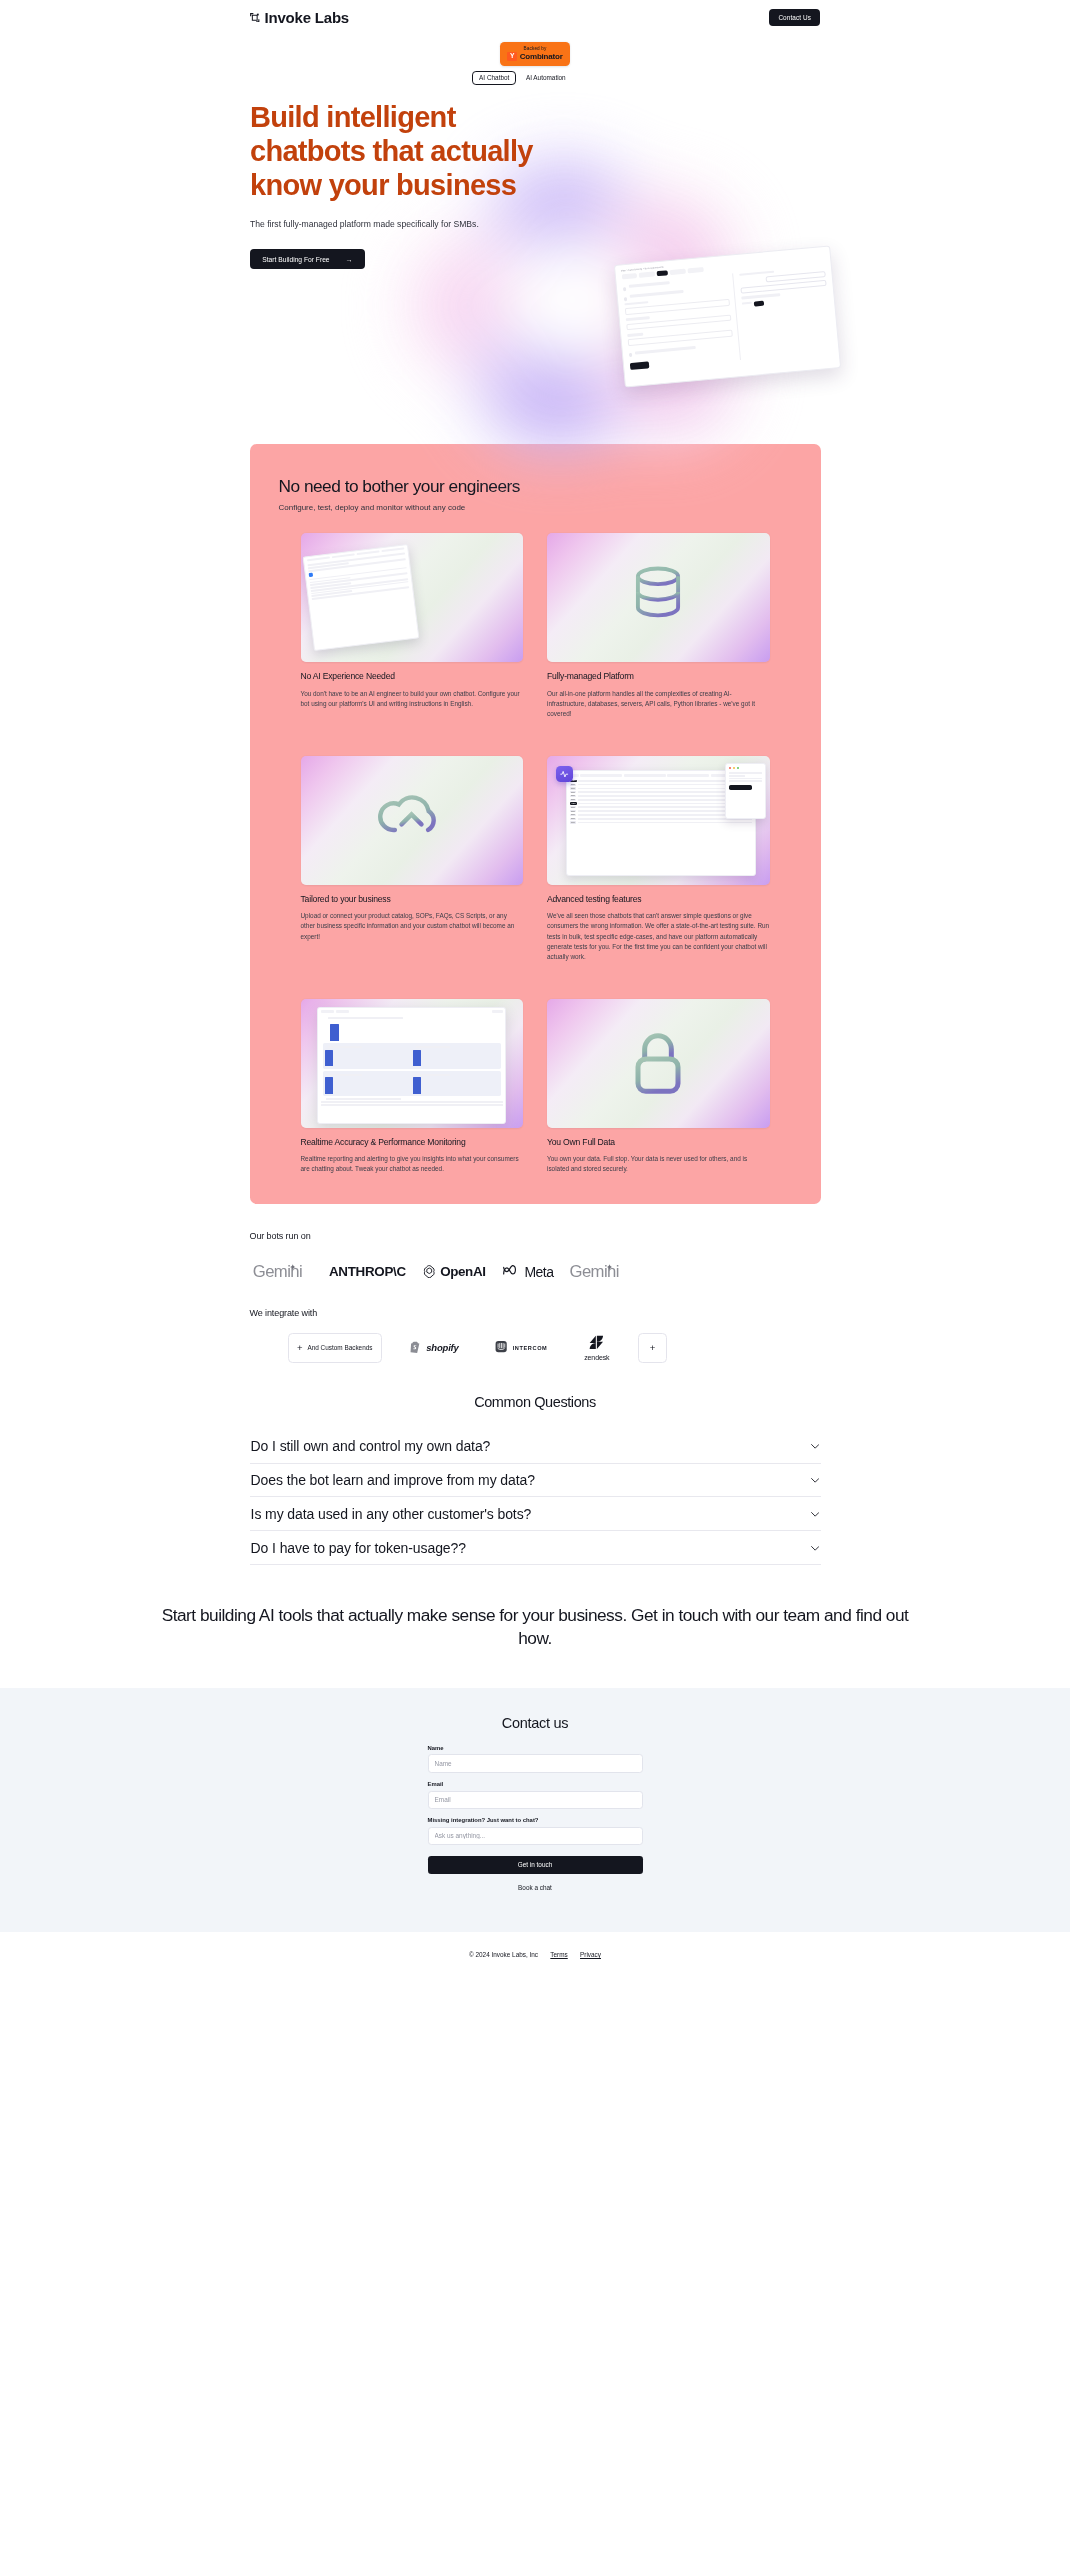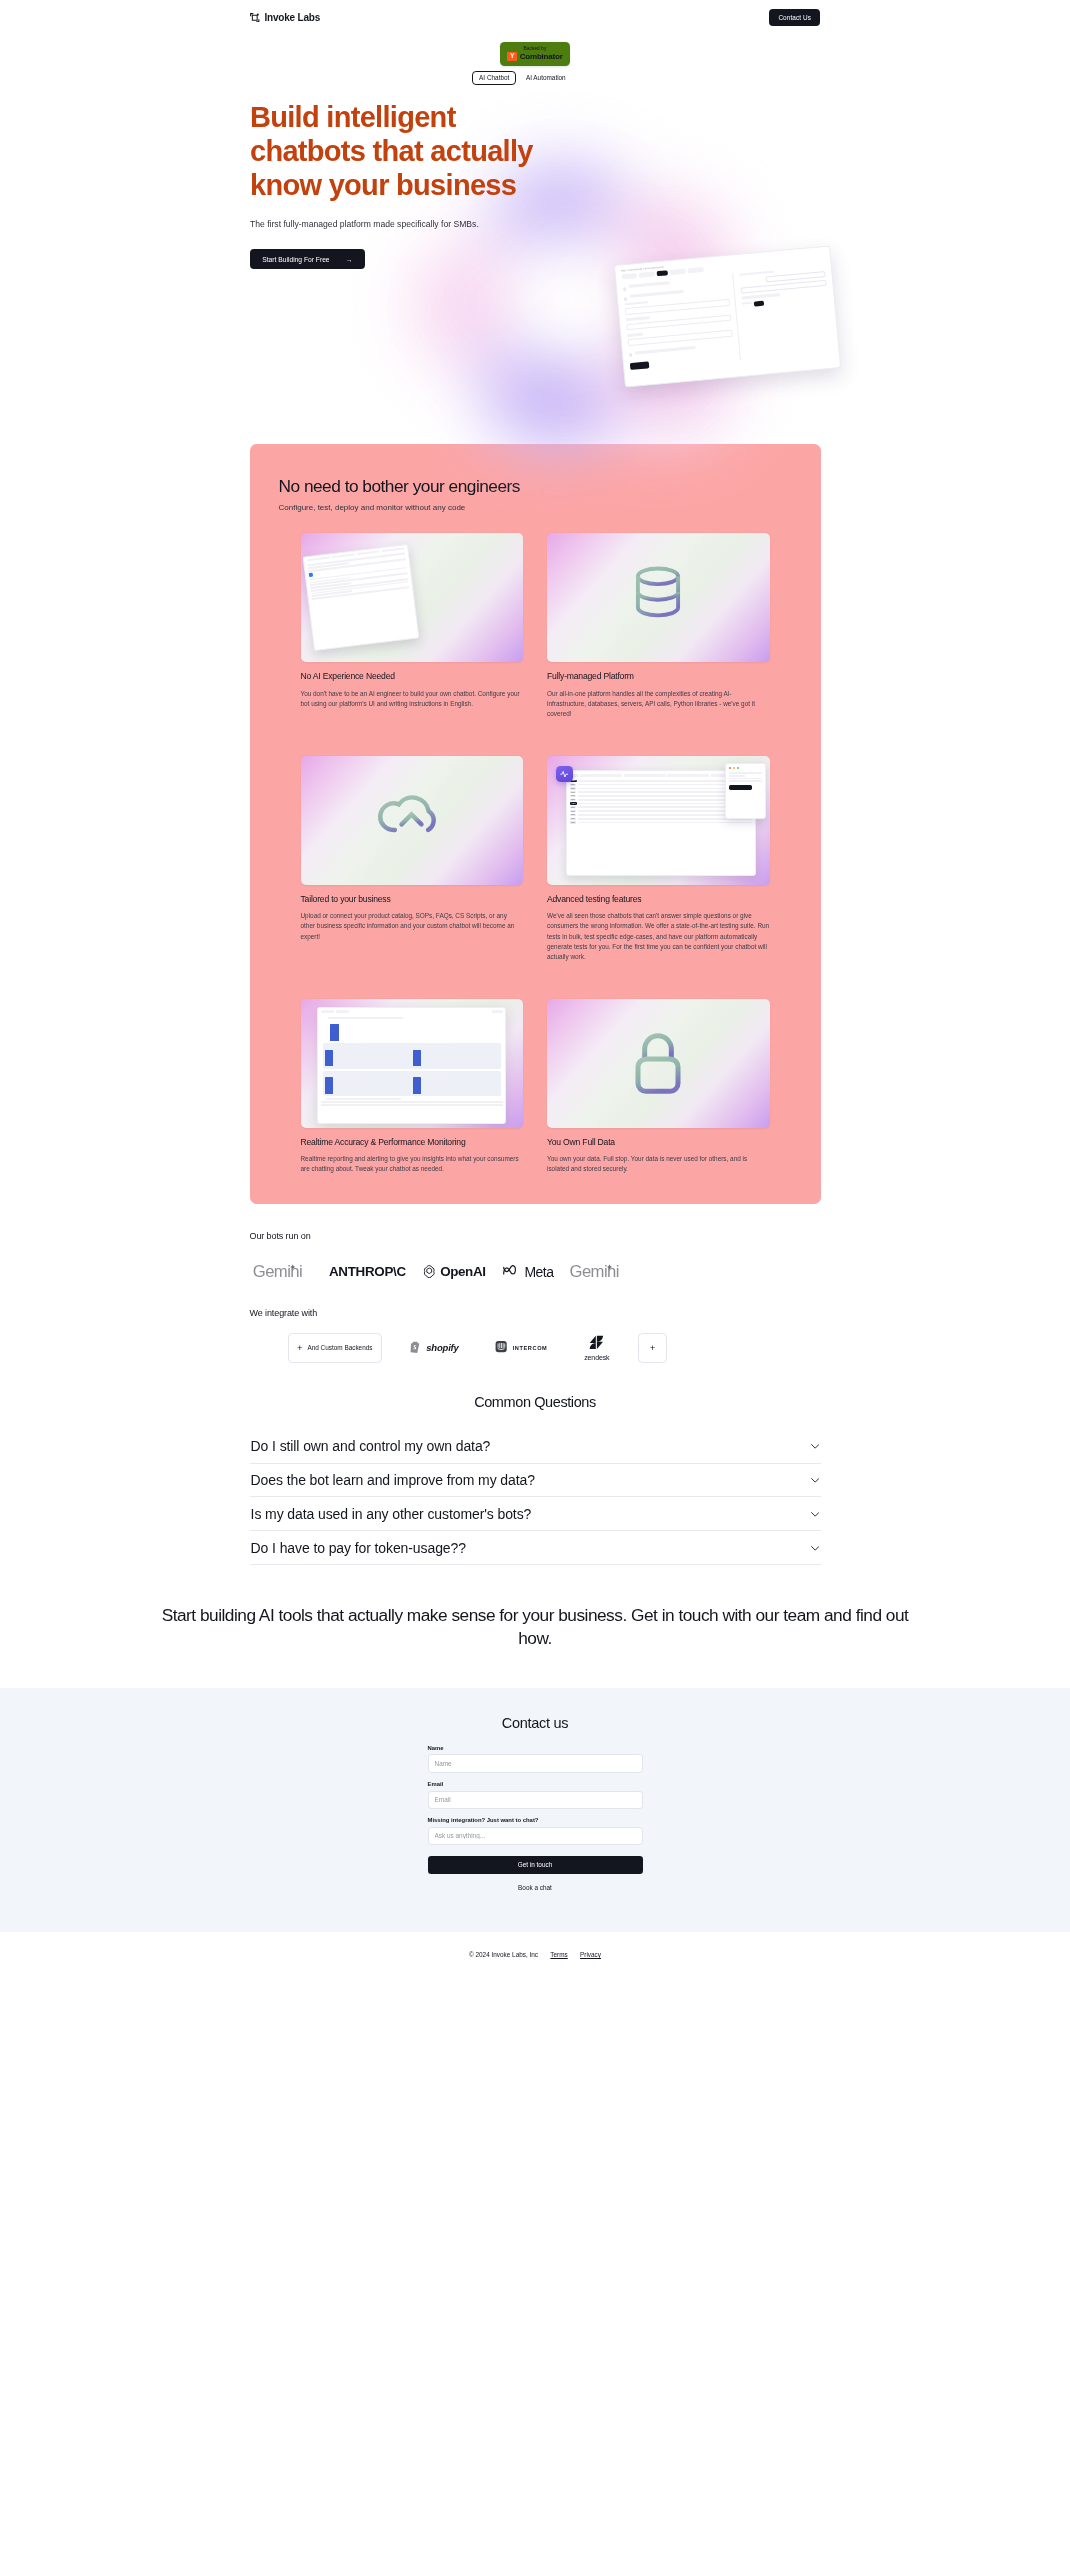"Invoke Labs" .brand-name { font-size: 10px -> 15px }
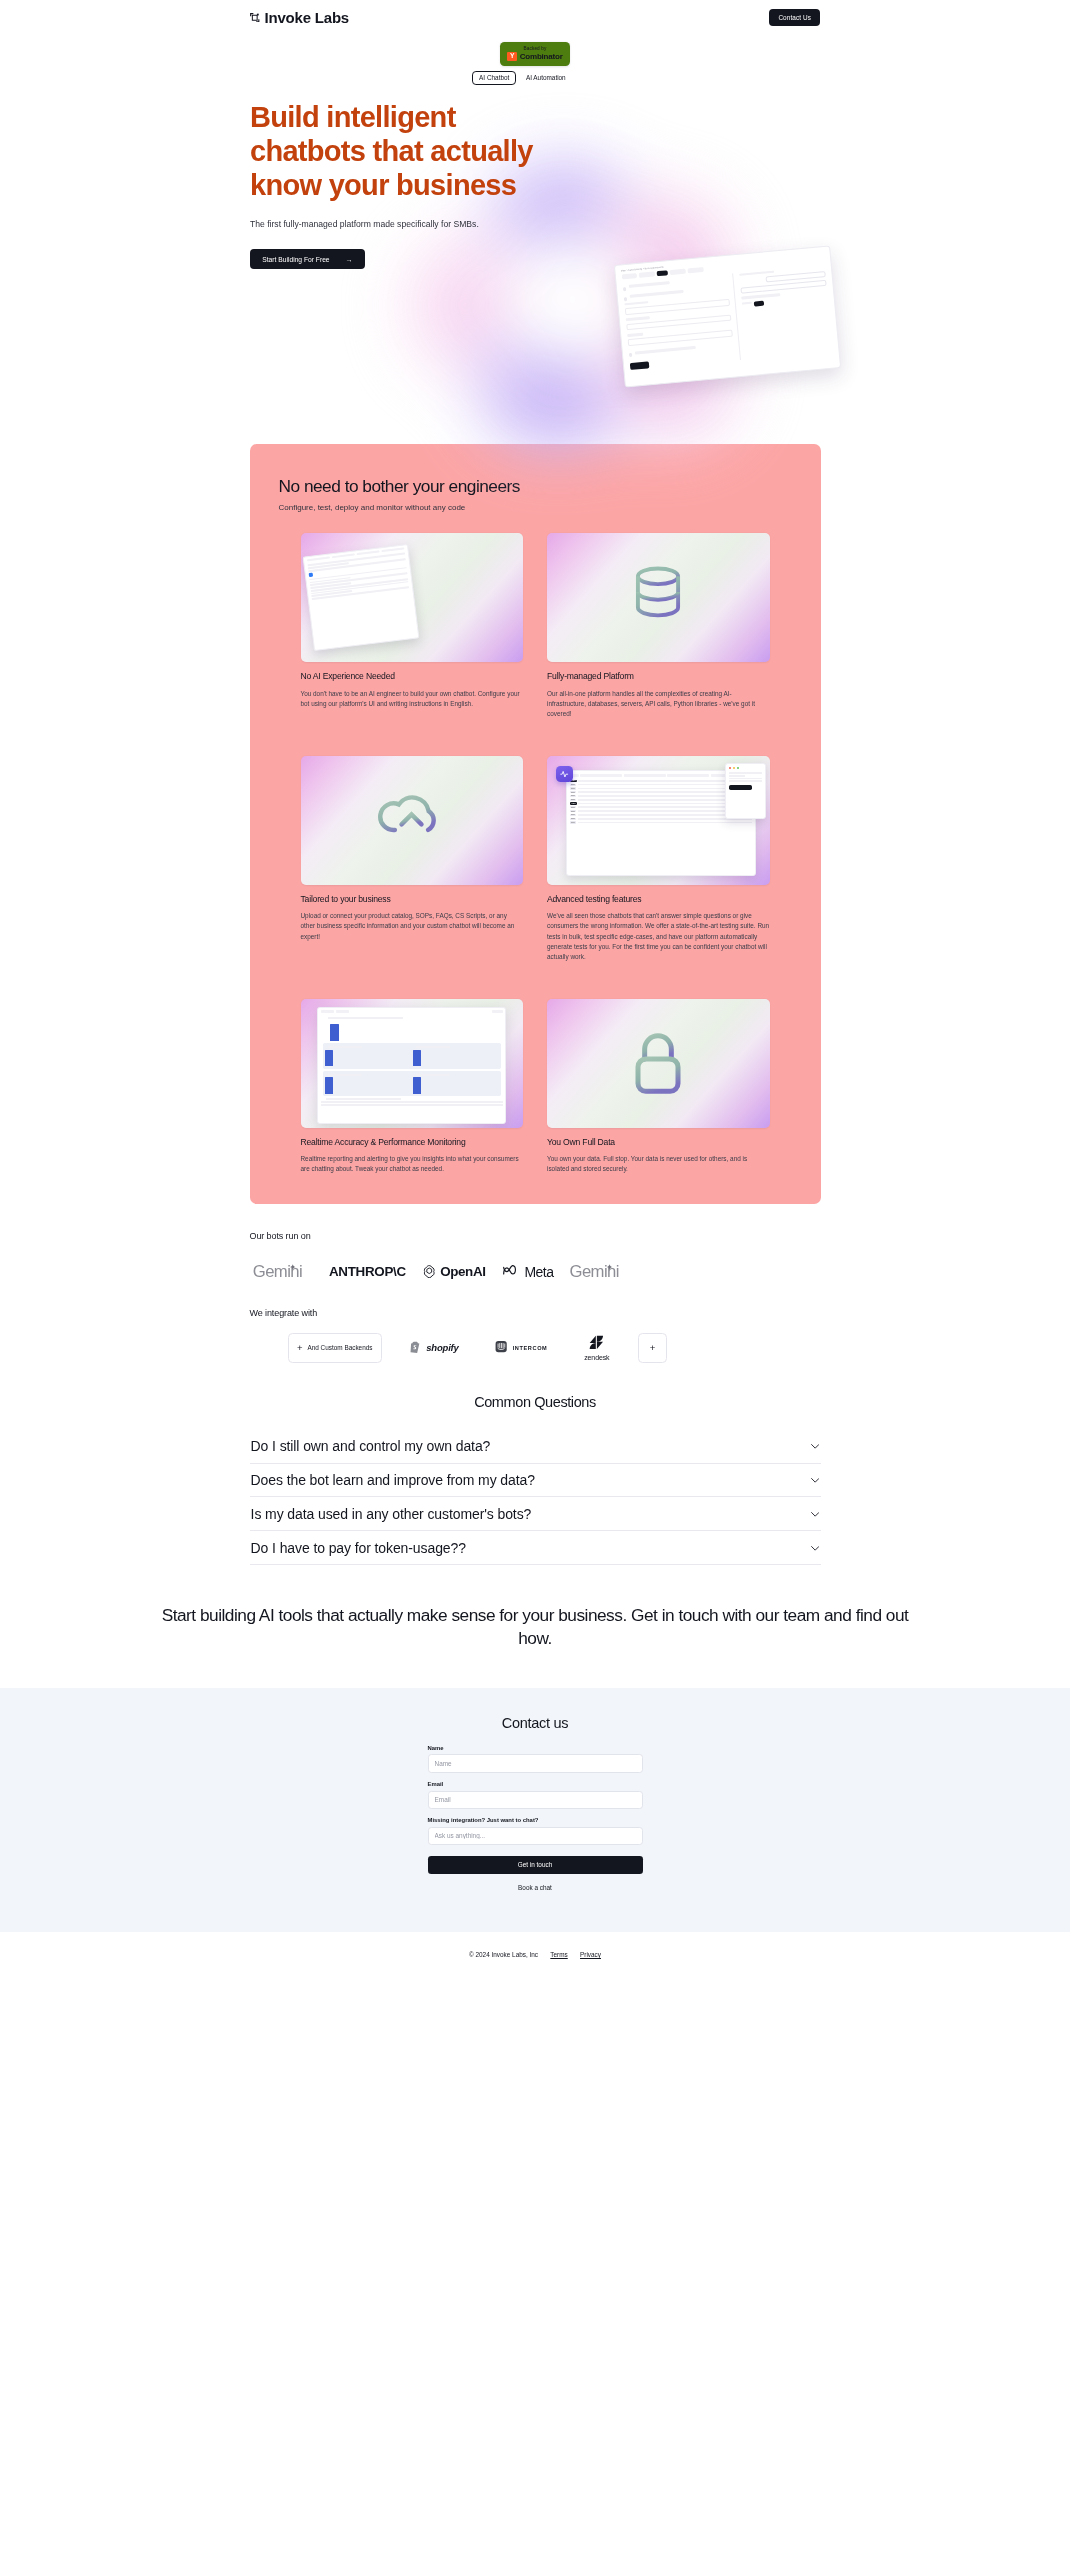"Combinator" .yc-badge { background: #4d7c0f -> #f97316 }
